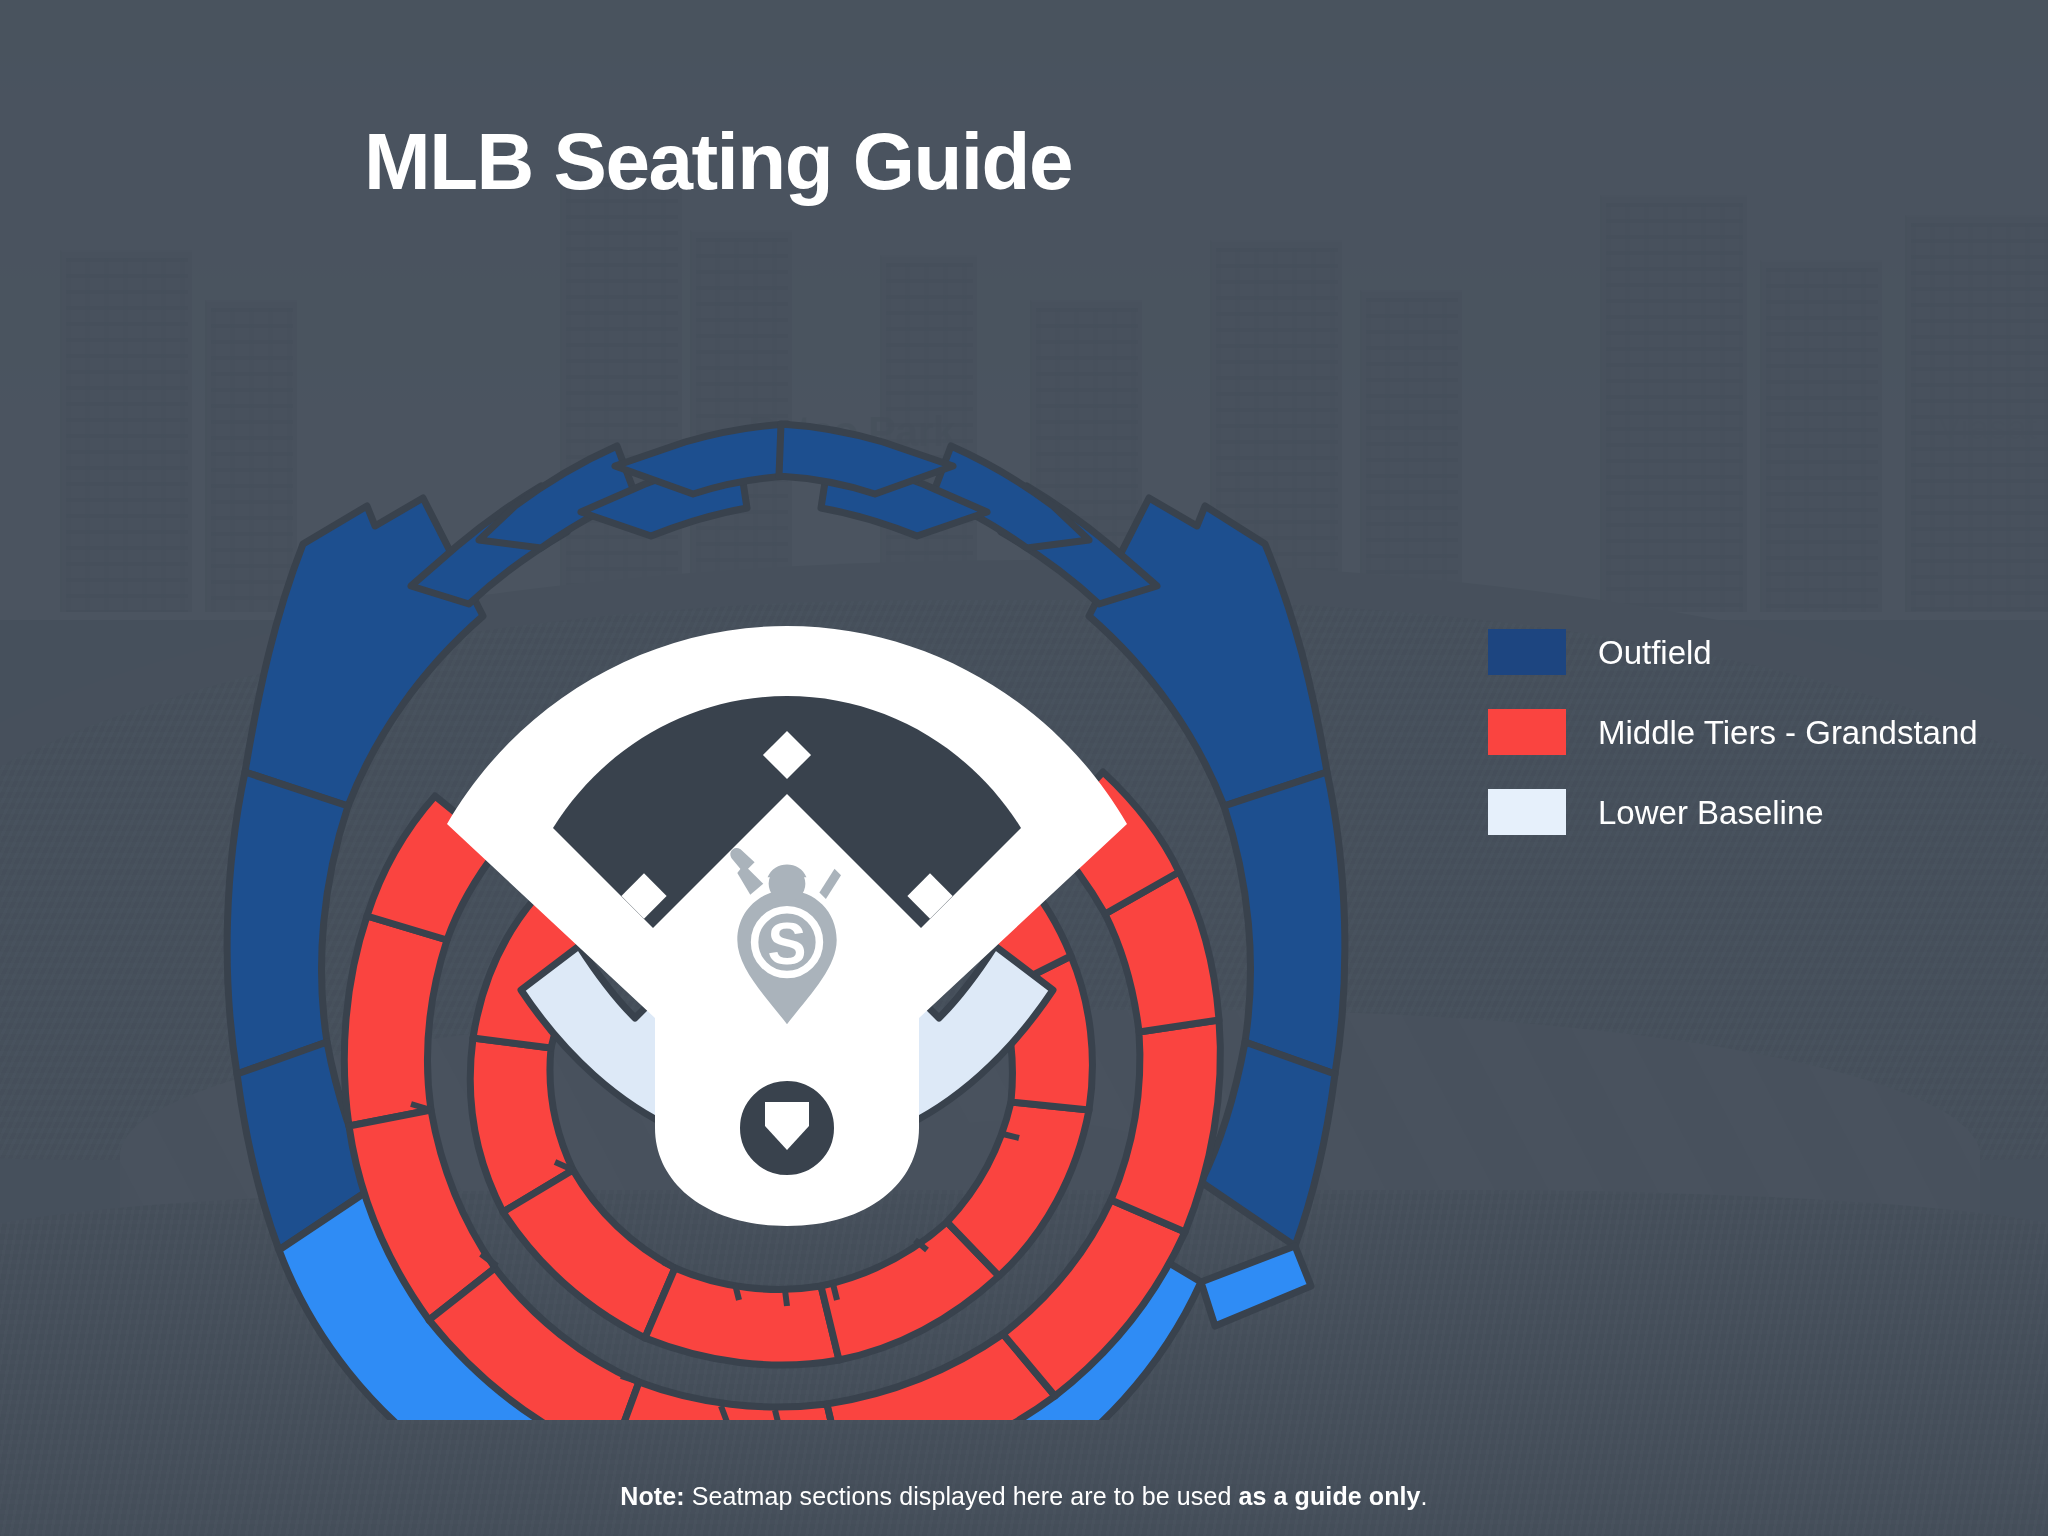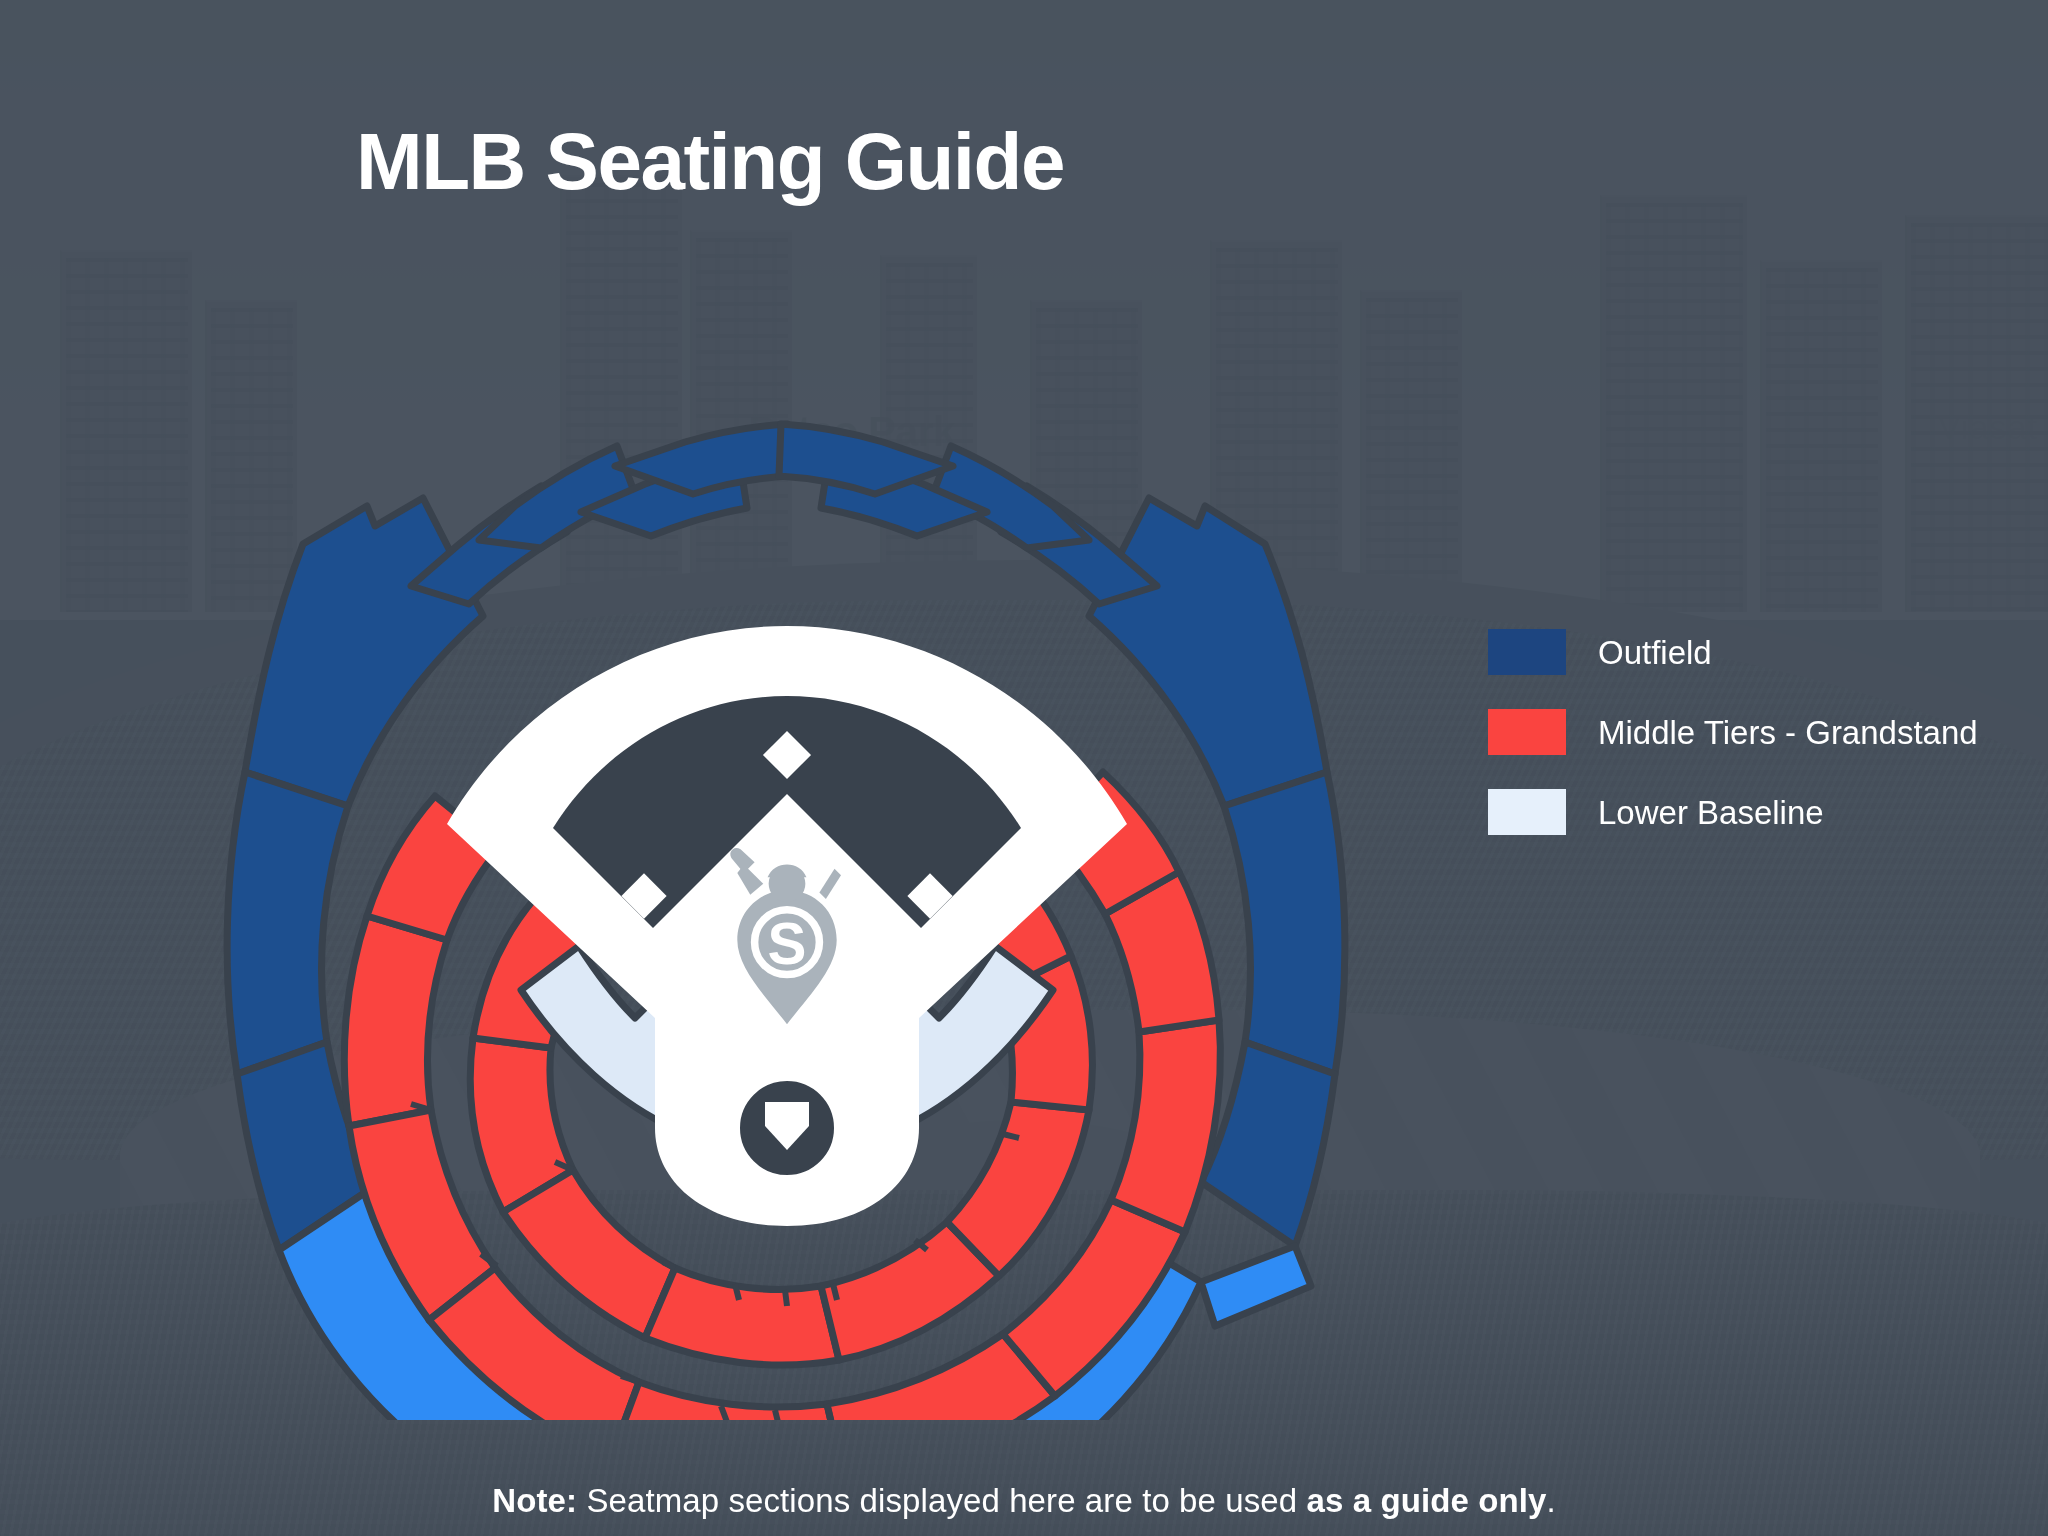"MLB Seating Guide" .page-title { padding-left: none -> 8px }
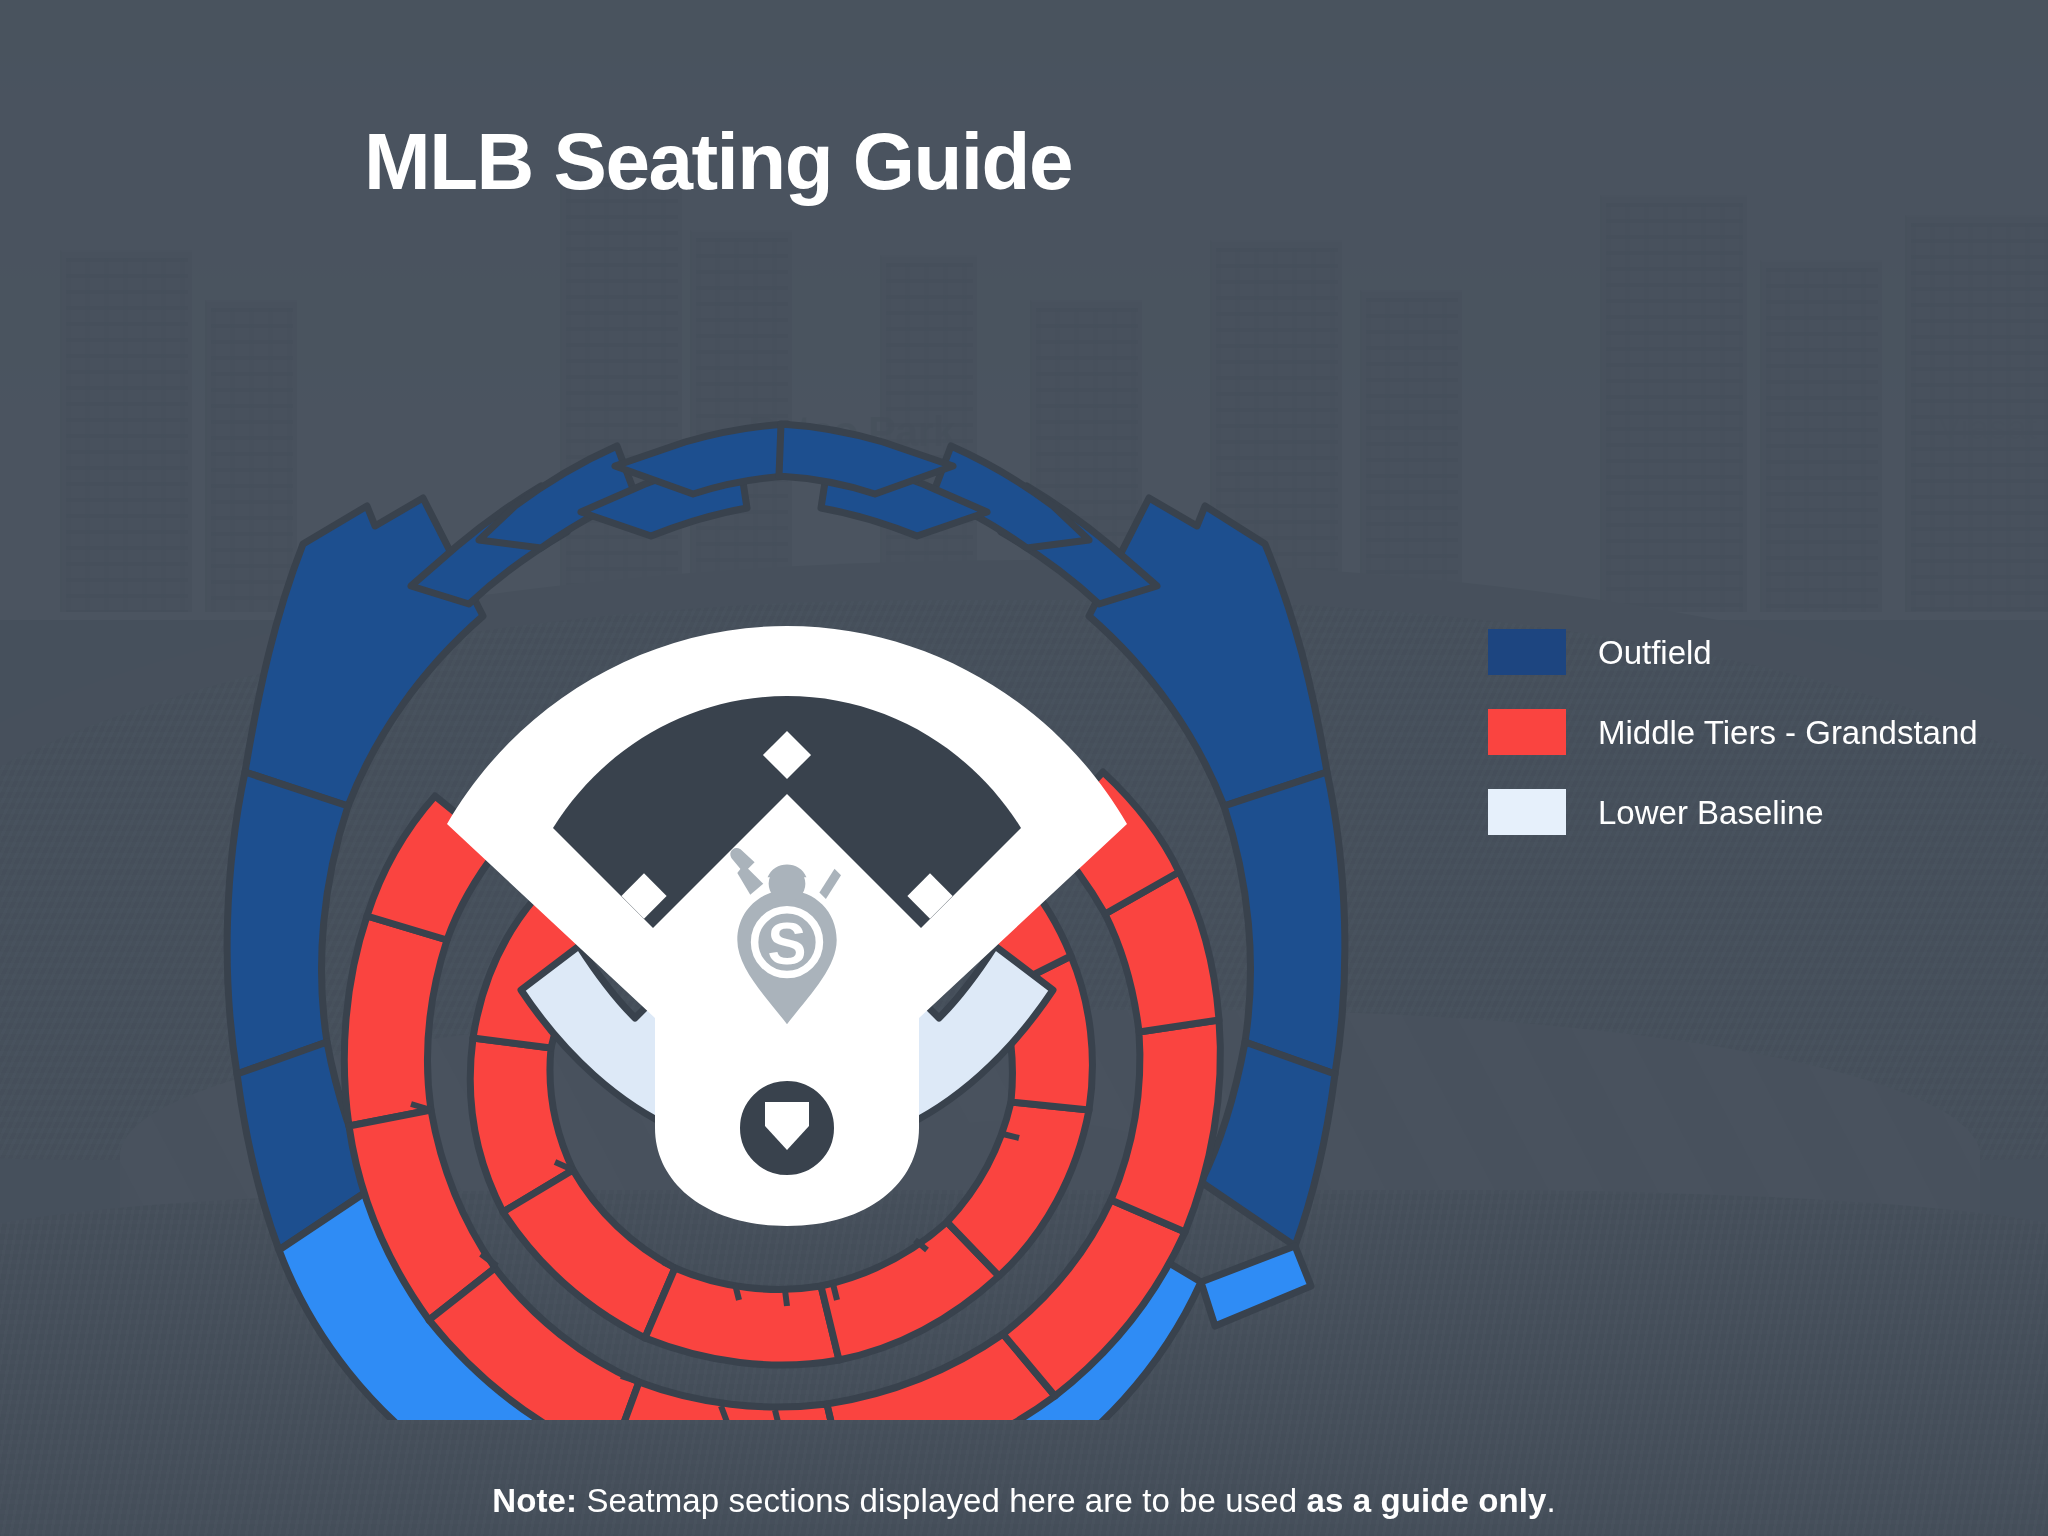"Note: Seatmap sections displayed here" .footer-note { font-size: 33px -> 25px }
